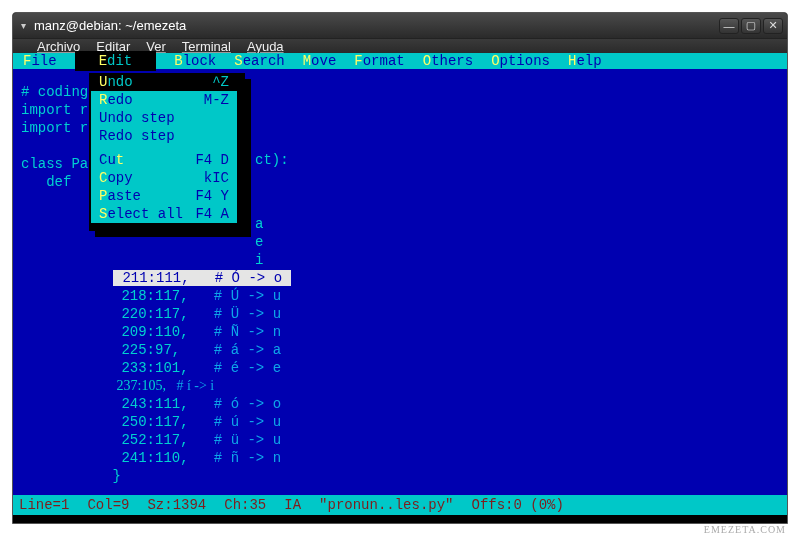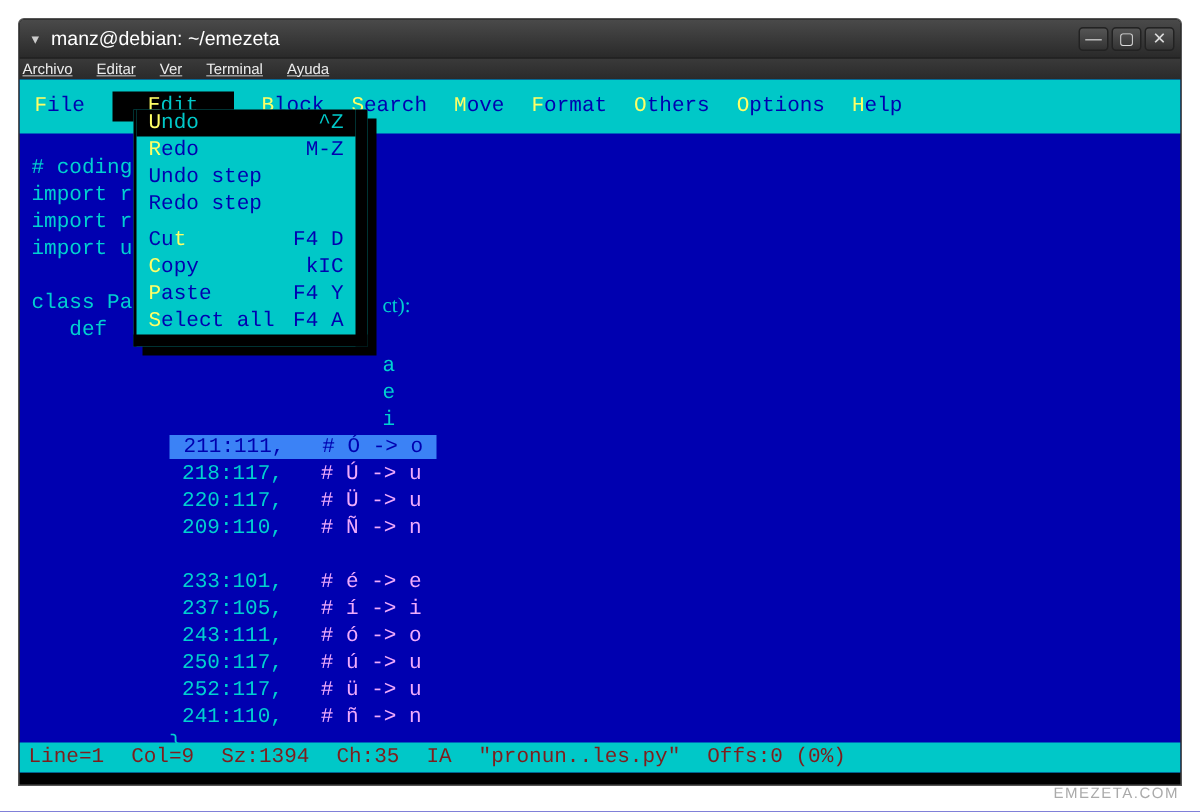"Archivo" .os-menubar { font-size: 10px -> 13px; padding: 0 2px -> 0 24px }
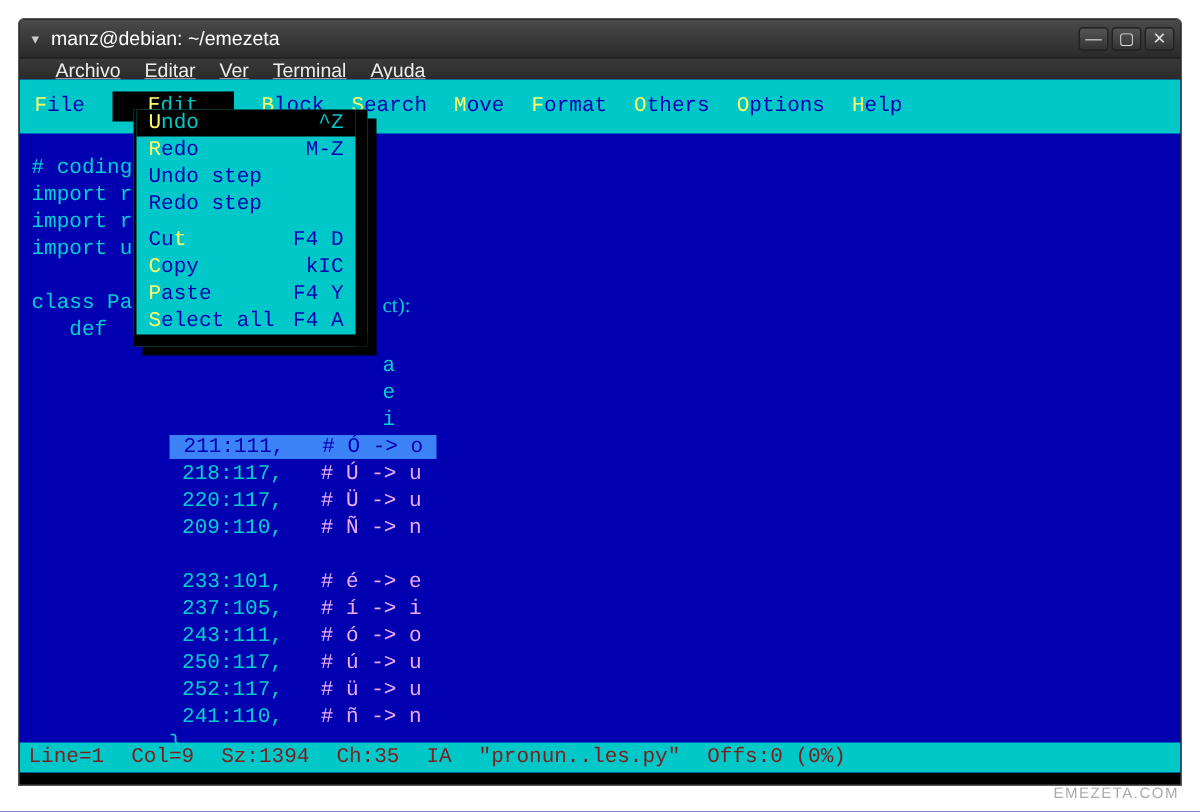"File" .editor-menubar { height: 36px -> 16px }
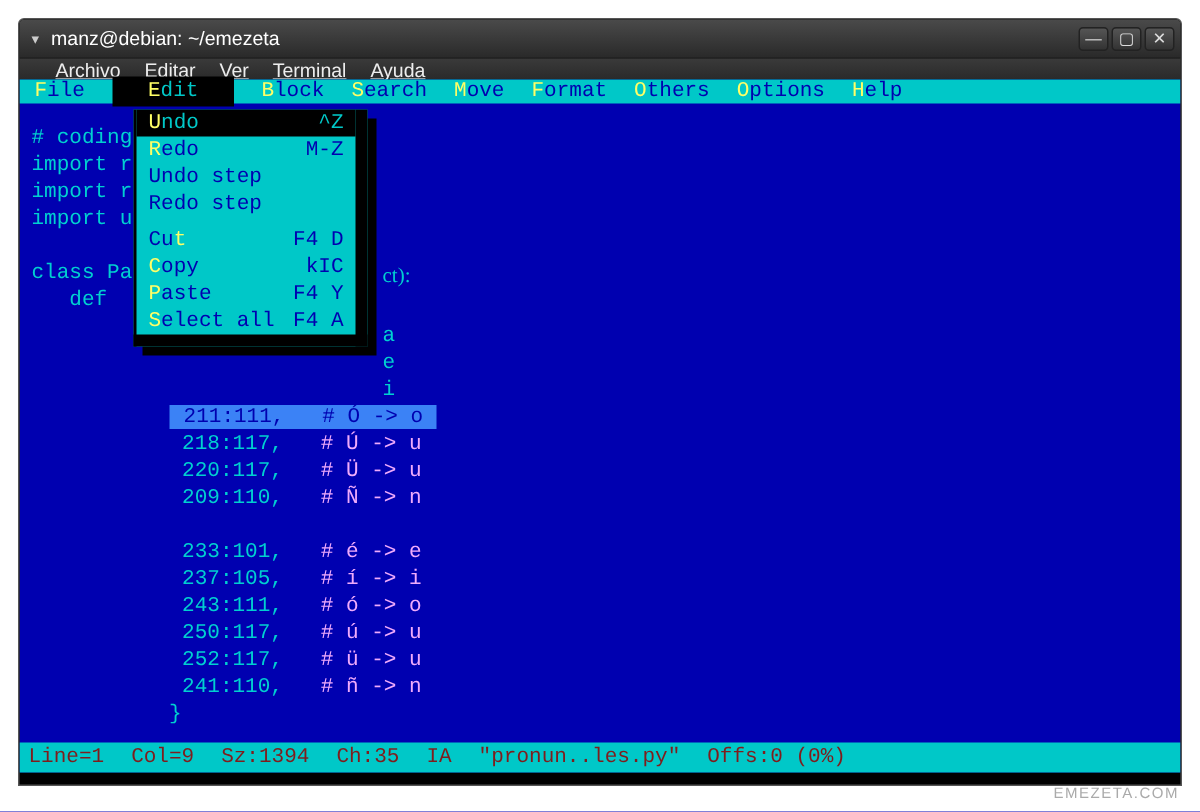"import u" div.code-line { html: <div>import u</div> -> none }
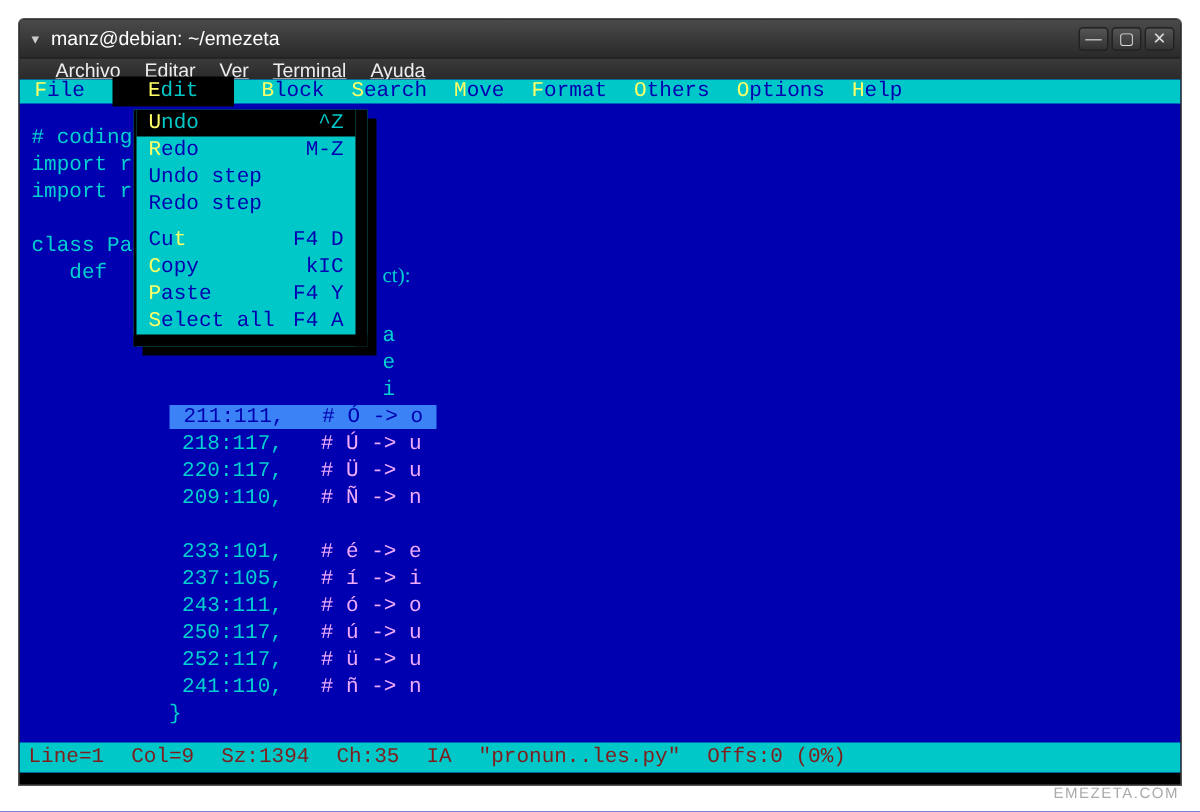"ct):" div.code-line { font-family: Liberation Serif, serif -> none; top: 107px -> 82px }
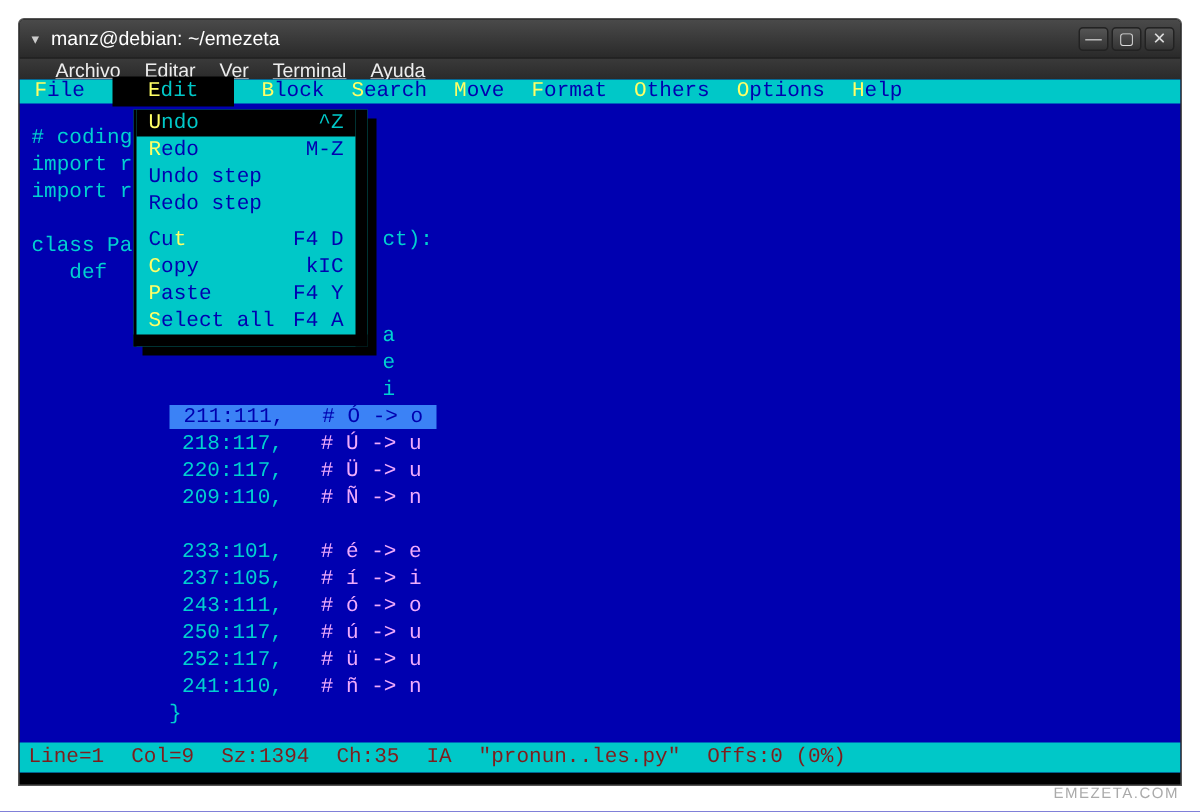"211:111, # Ó -> o" .code-line .hl { background: #3b82f6 -> #e5e5e5 }
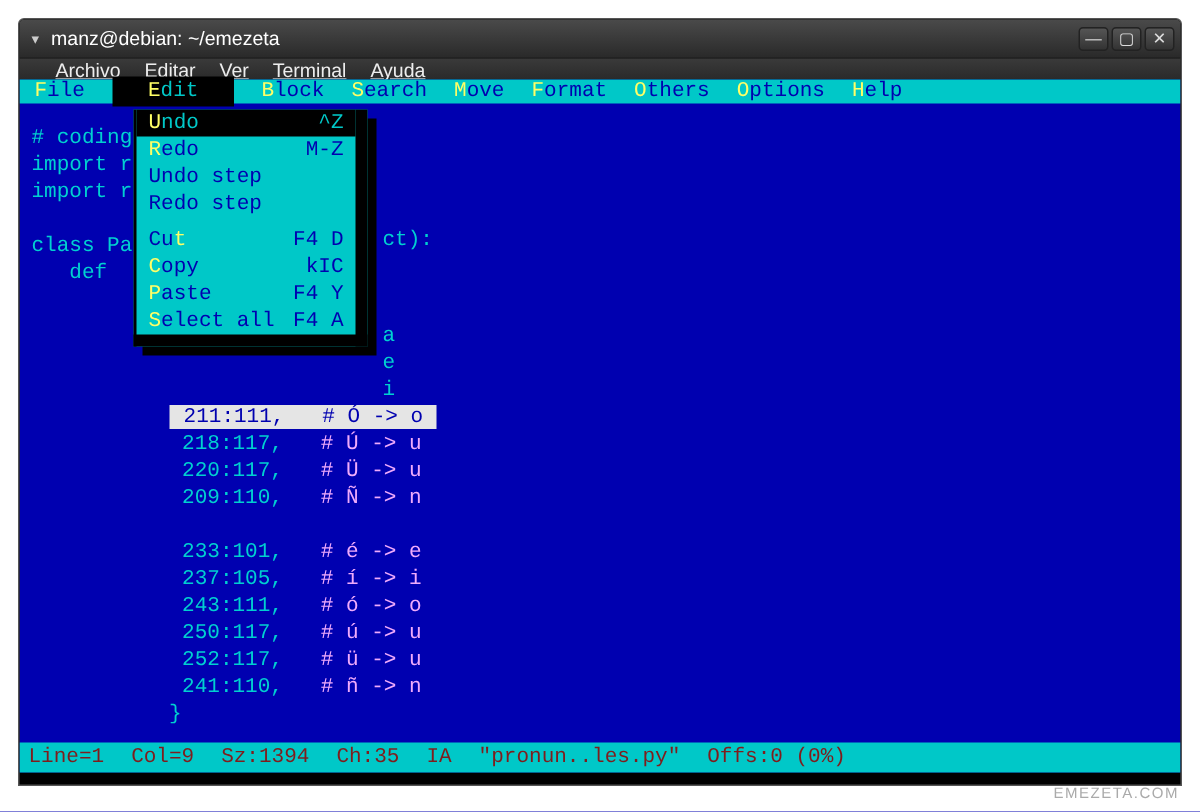"# Ú -> u" .code-line .cm { color: #f0abfc -> #0ea5e9 }
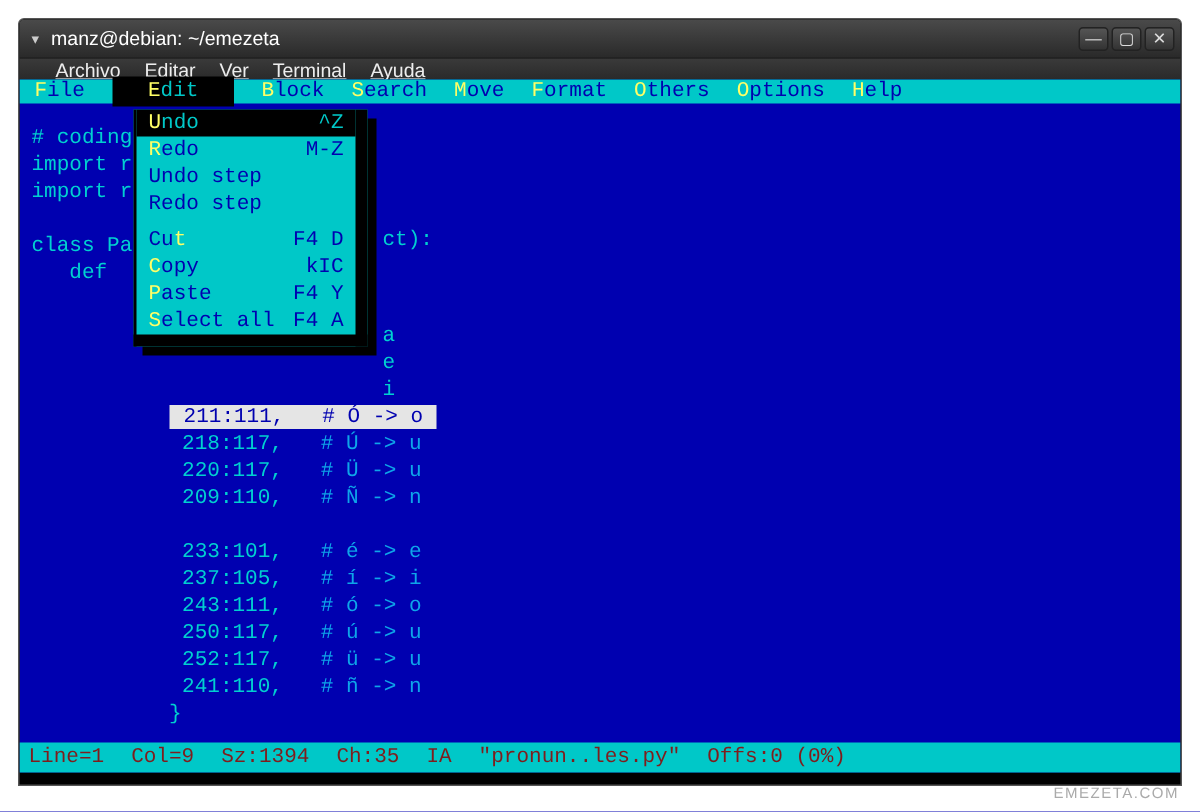"225:97, # á -> a" div.code-line { html: none -> <div> 225:97, <span># á -&gt; a</span></div> }
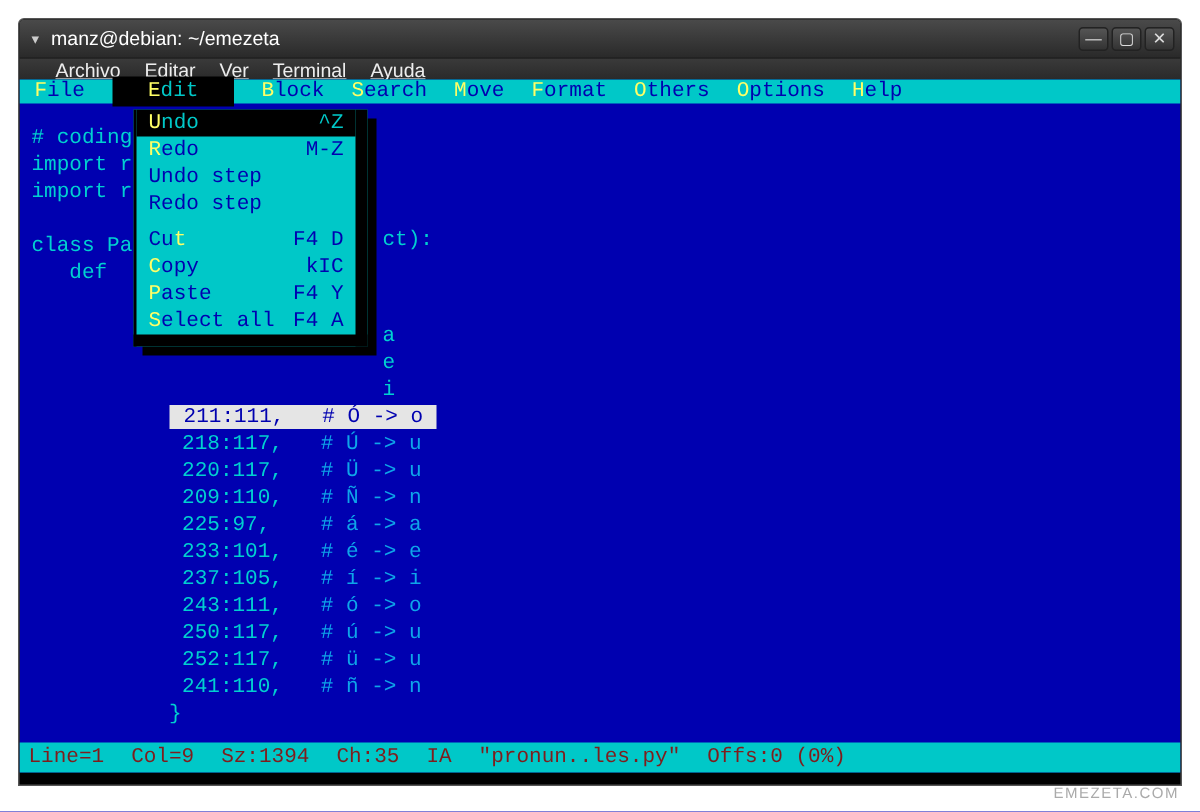"237:105, # í -> i" div.code-line { font-family: none -> Liberation Serif, serif }
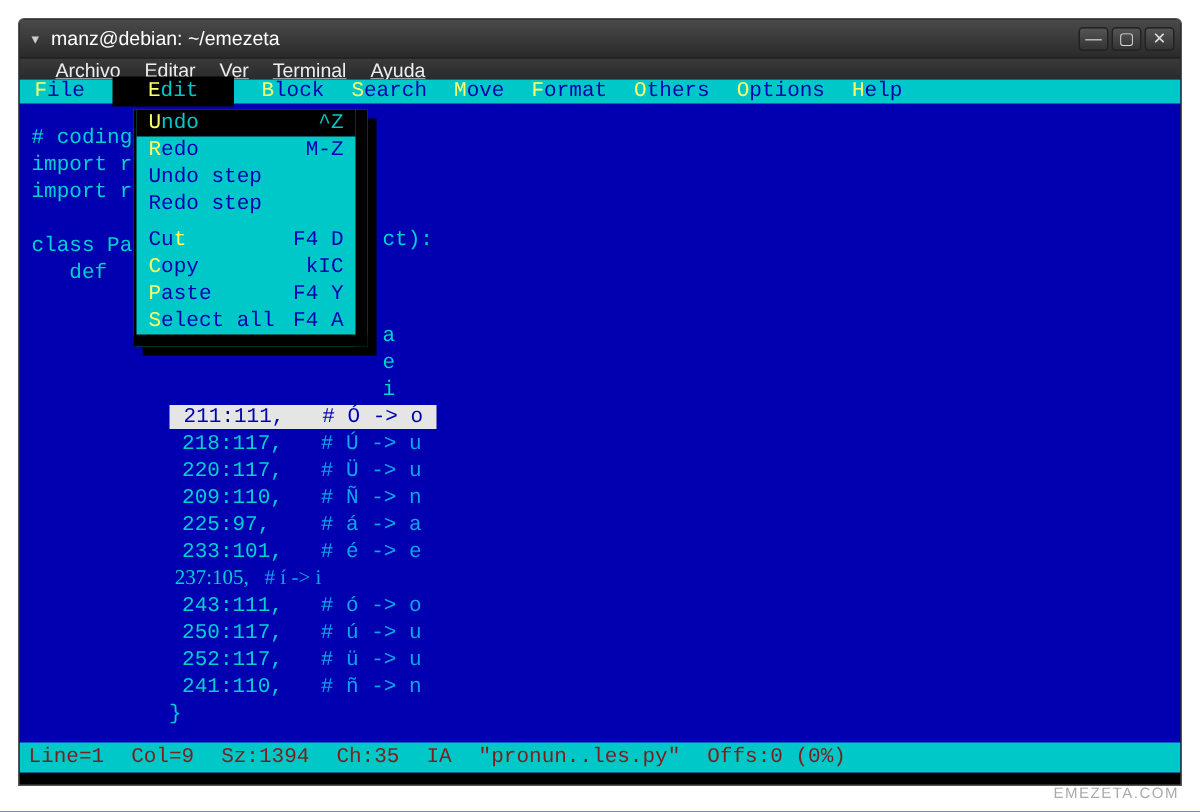"EMEZETA.COM" .watermark { font-family: Liberation Sans, sans-serif -> Liberation Serif, serif }
